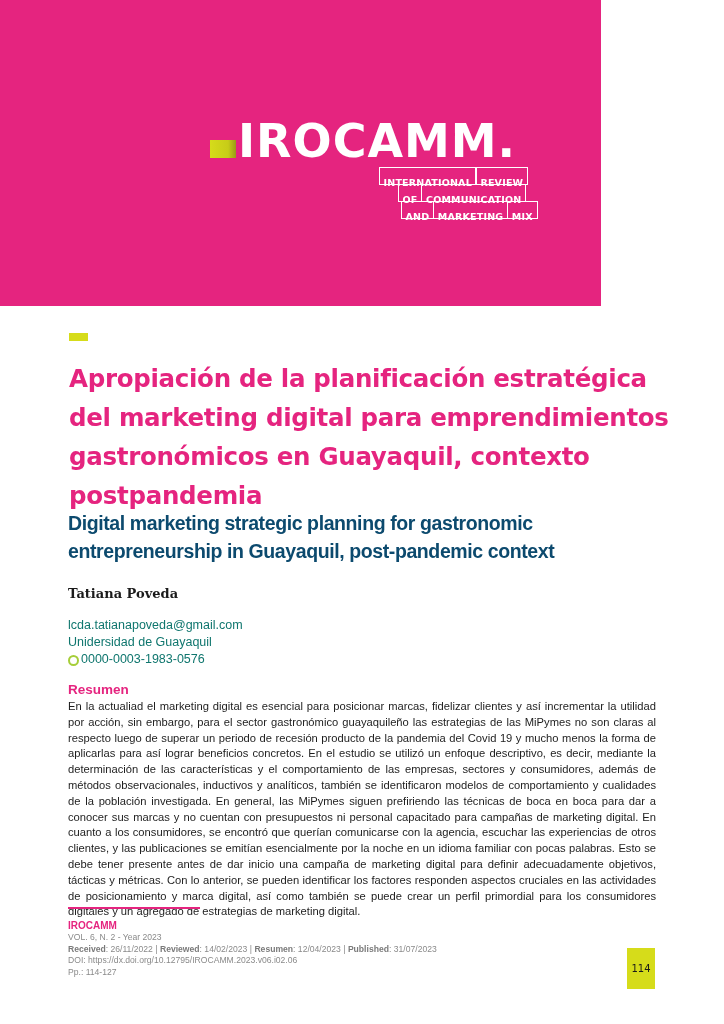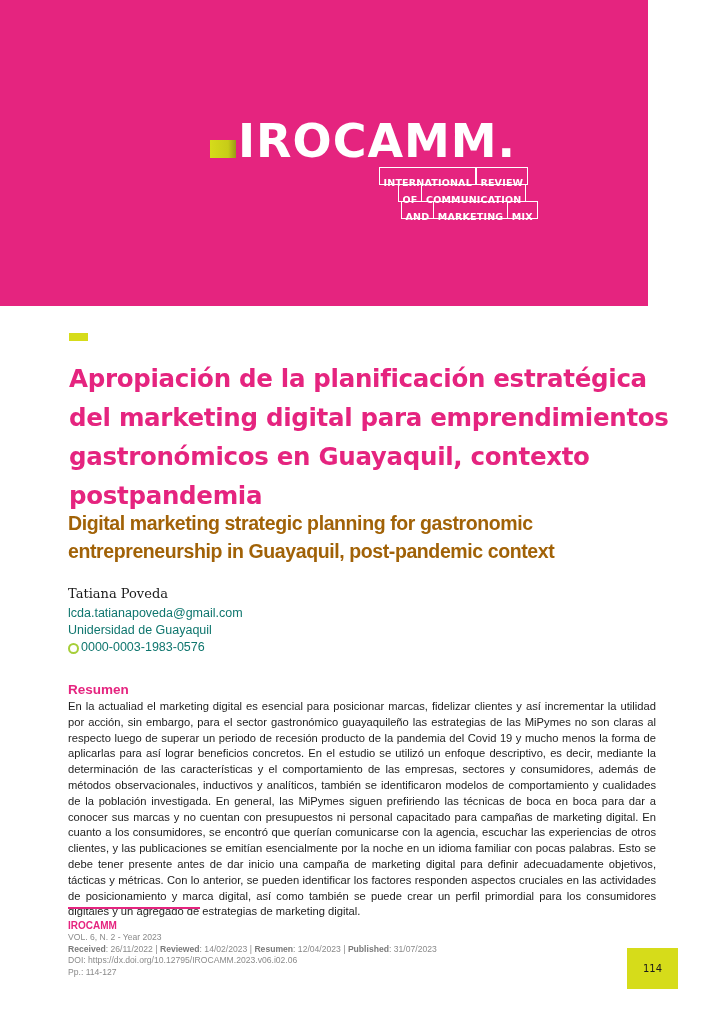"IROCAMM." .header-band { width: 648px -> 601px }
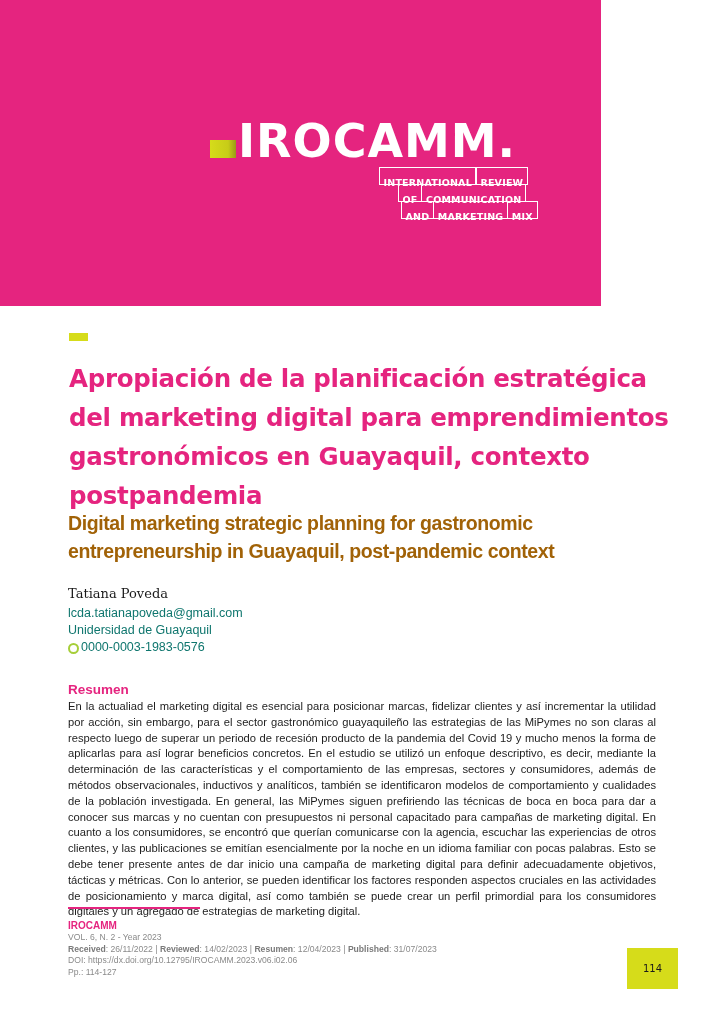"Digital marketing strategic planning for" .title-en { color: #a16207 -> #0c4a6e }
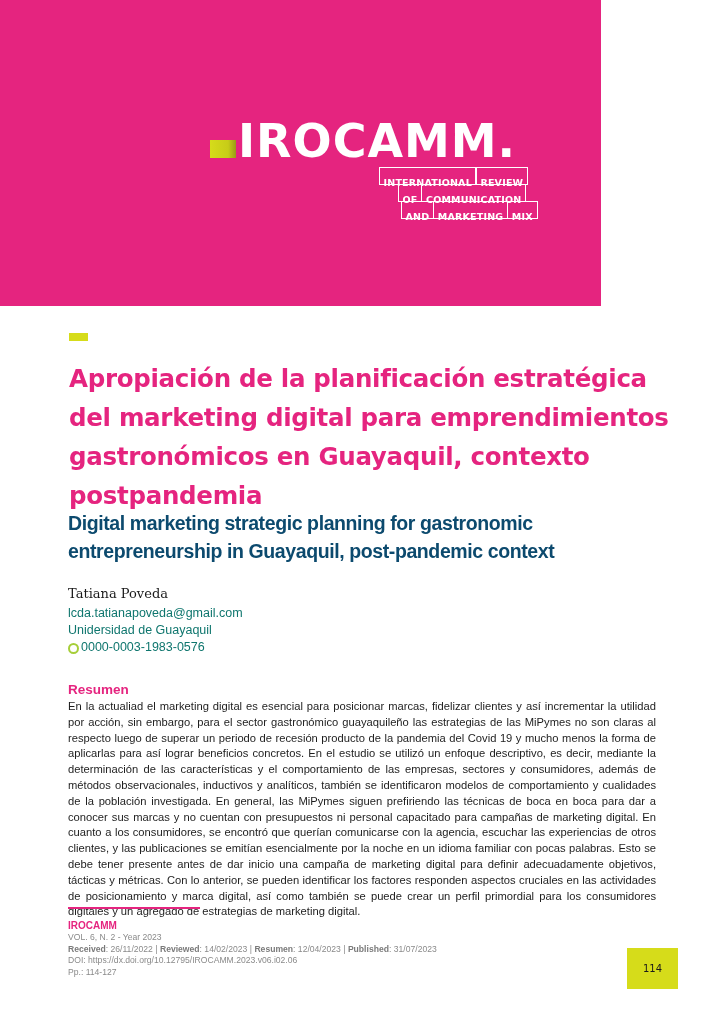"Tatiana Poveda" .author-name { font-weight: normal -> bold; margin-bottom: 2px -> 14px }
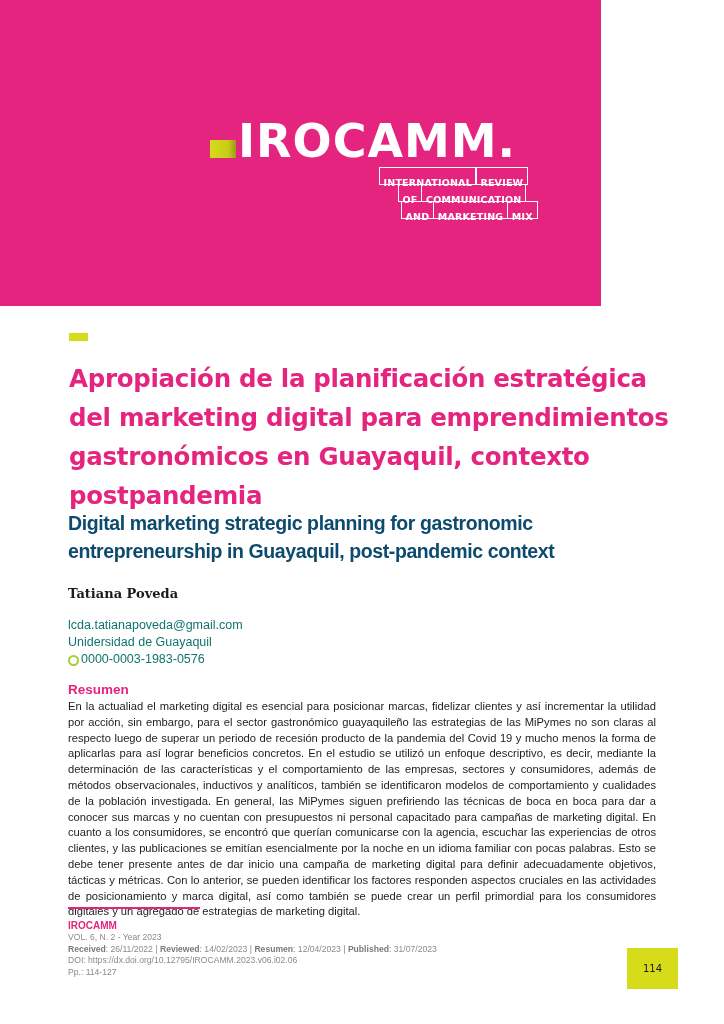"114" .page-badge { width: 51px -> 28px }
